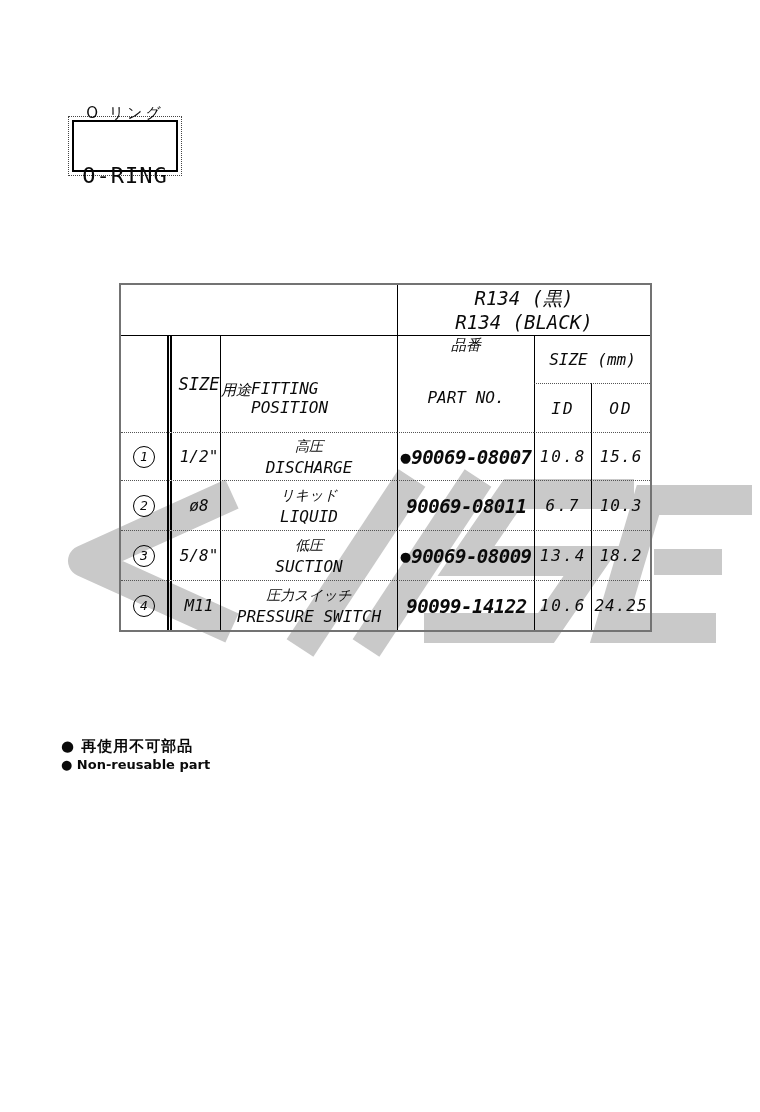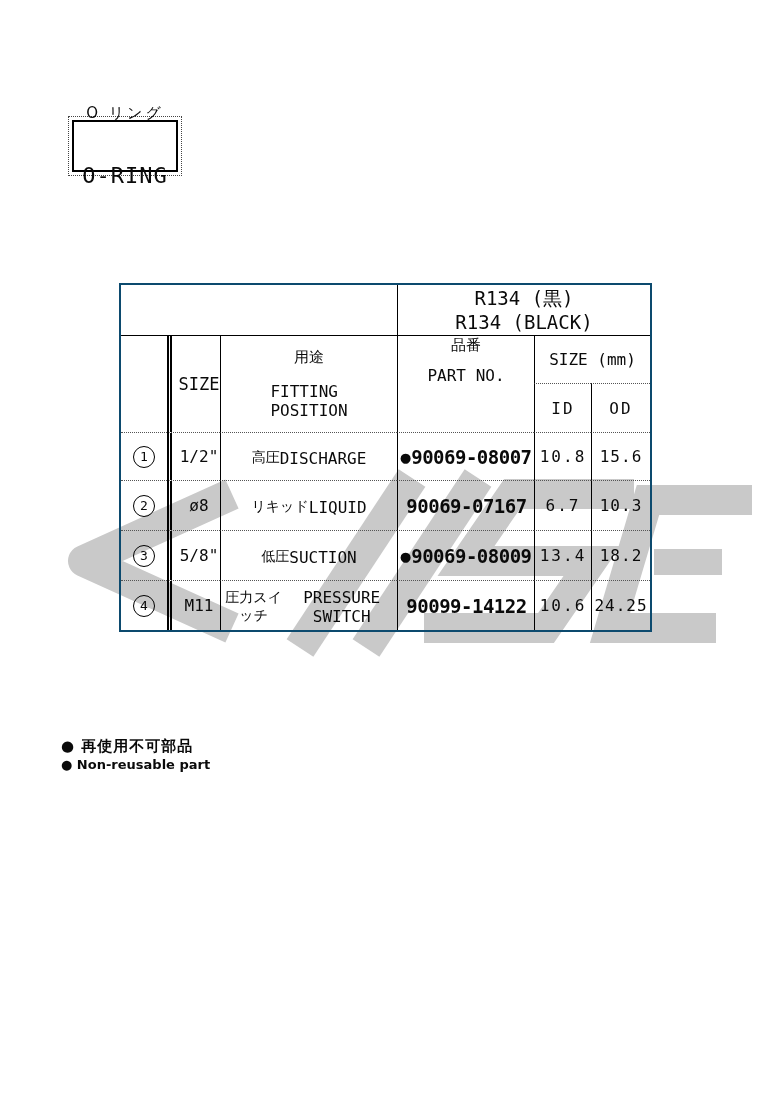"R134 (黒)" .parts-table { border: 2px solid #0c4a6e -> 2px solid #737373; font-style: none -> italic }
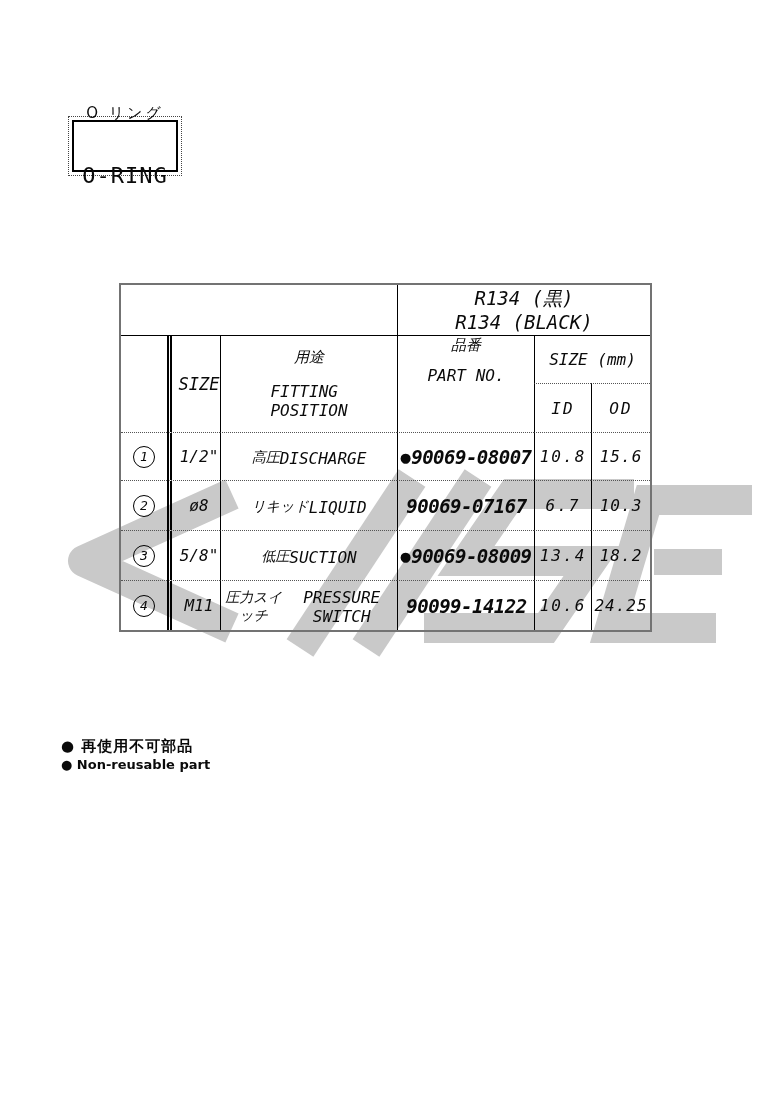"用途" .h-pos { flex-direction: column -> none }
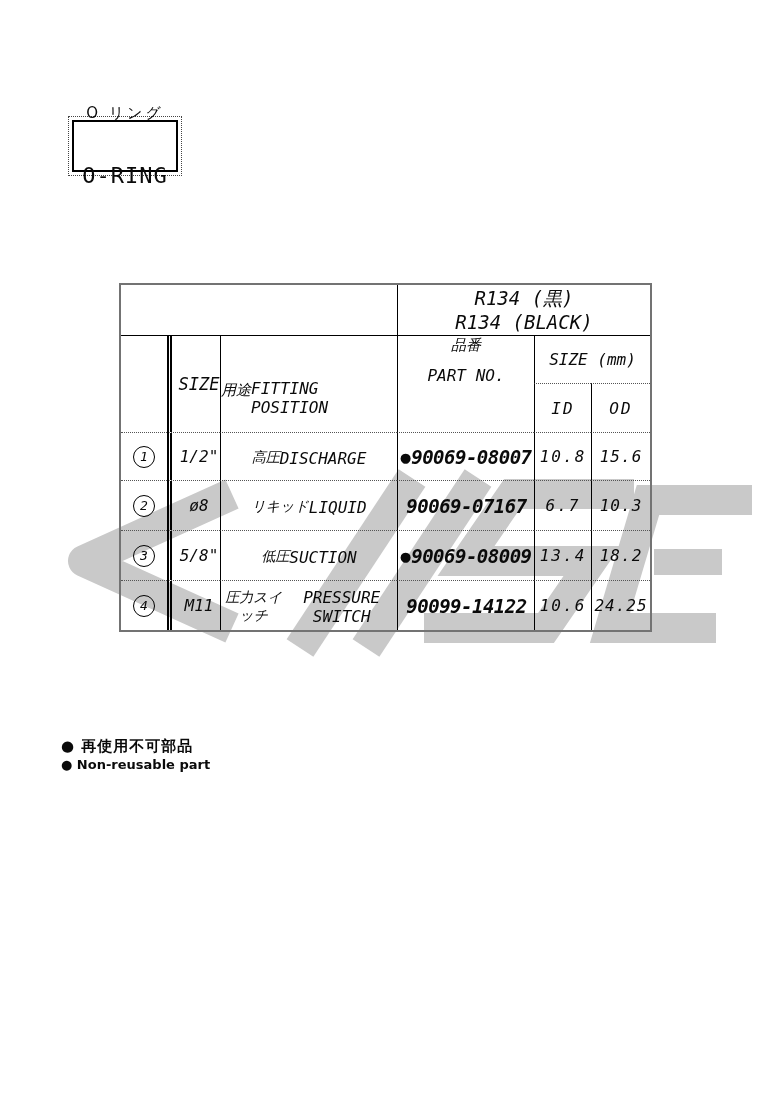"PART NO." .h-en1 { margin-top: none -> 22px }
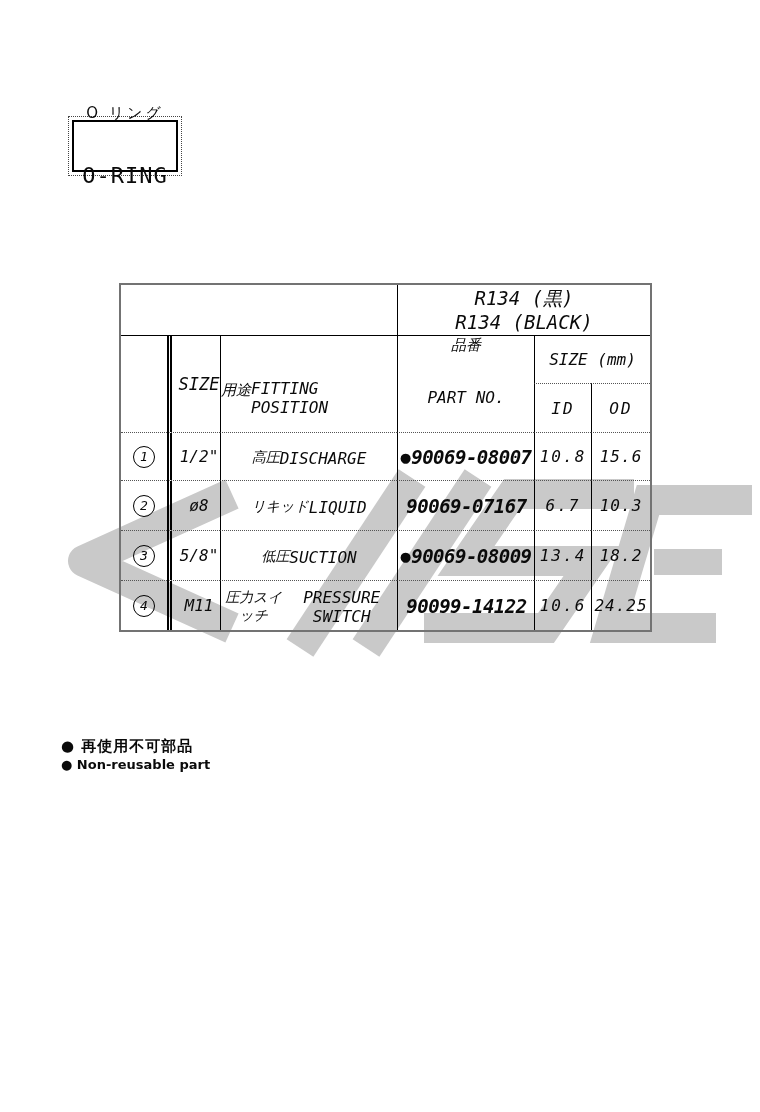"高圧" .c-pos { flex-direction: row -> column }
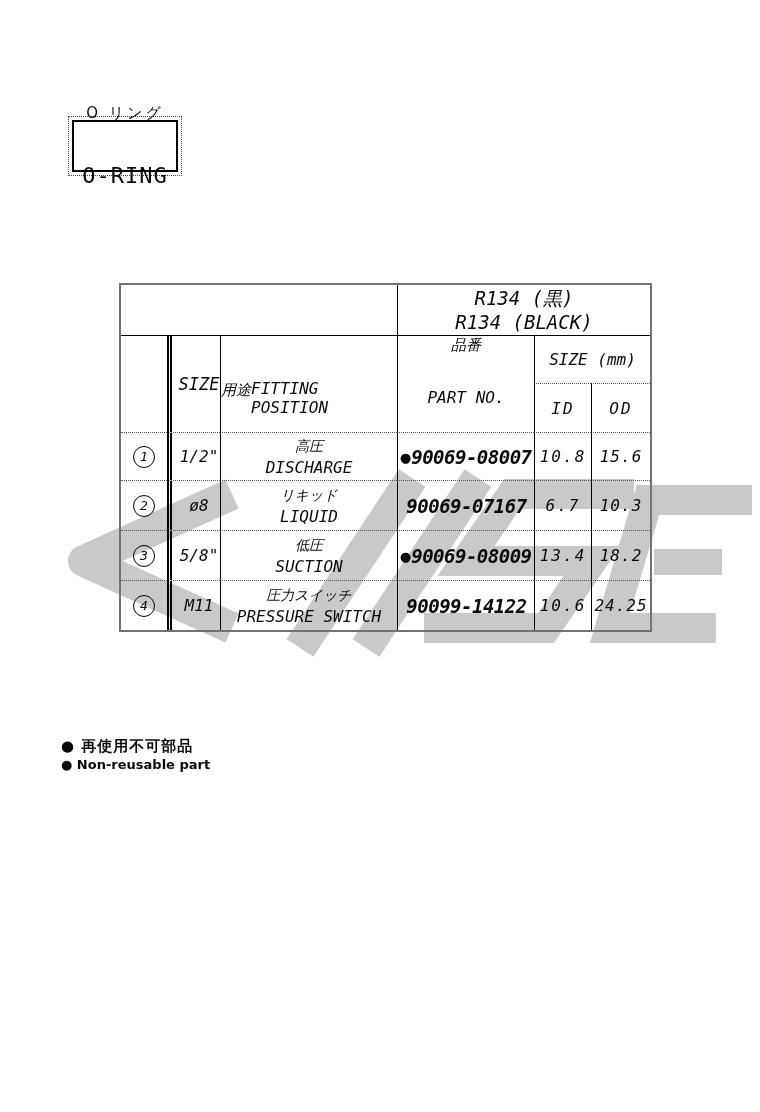"90069-07167" span { text: 90069-07167 -> 90069-08011 }
